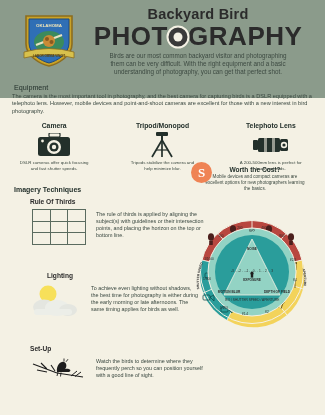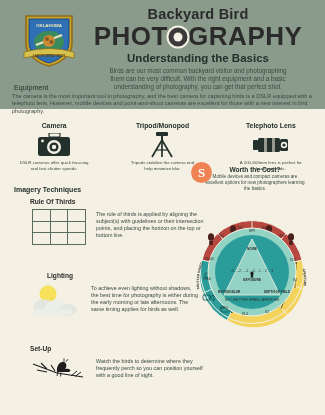"Backyard Bird" #header { height: 109px -> 98px }
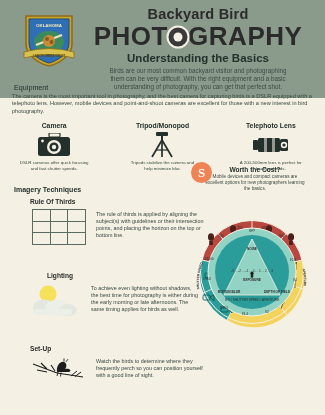"Understanding the Basics" div { html: <div>Understanding the Basics</div> -> none }
